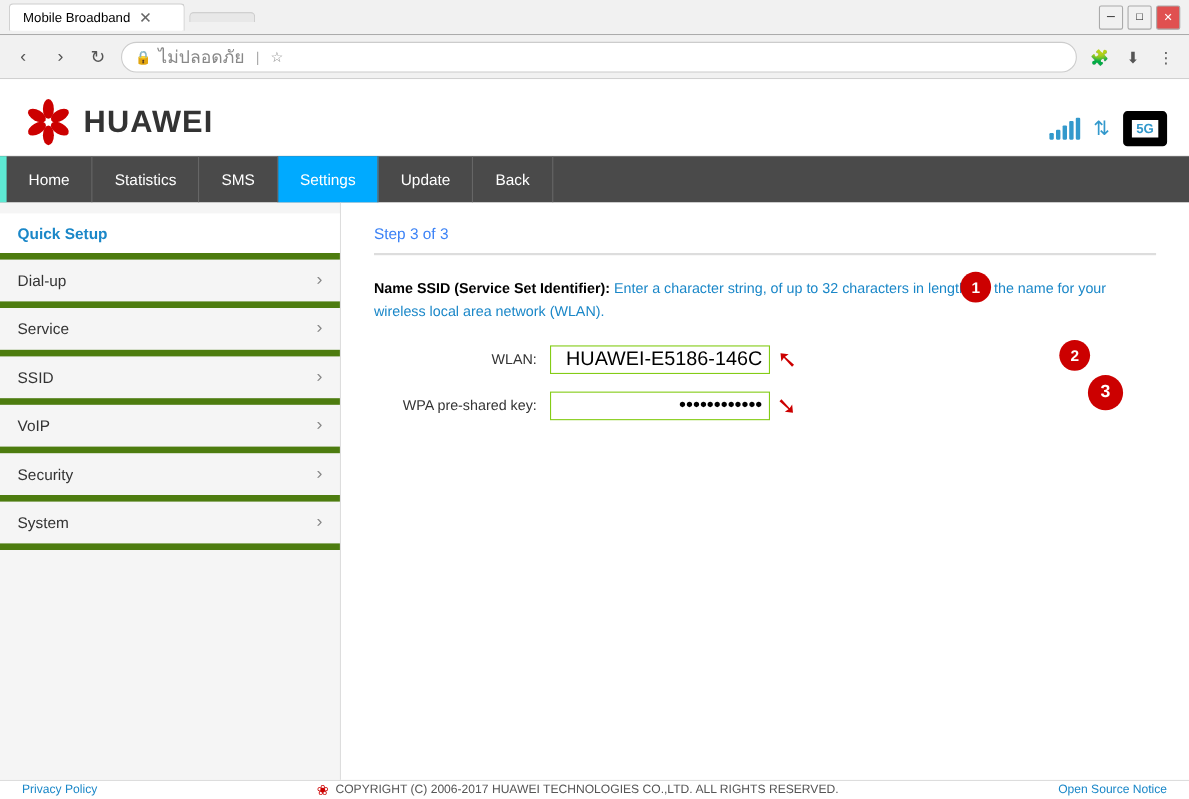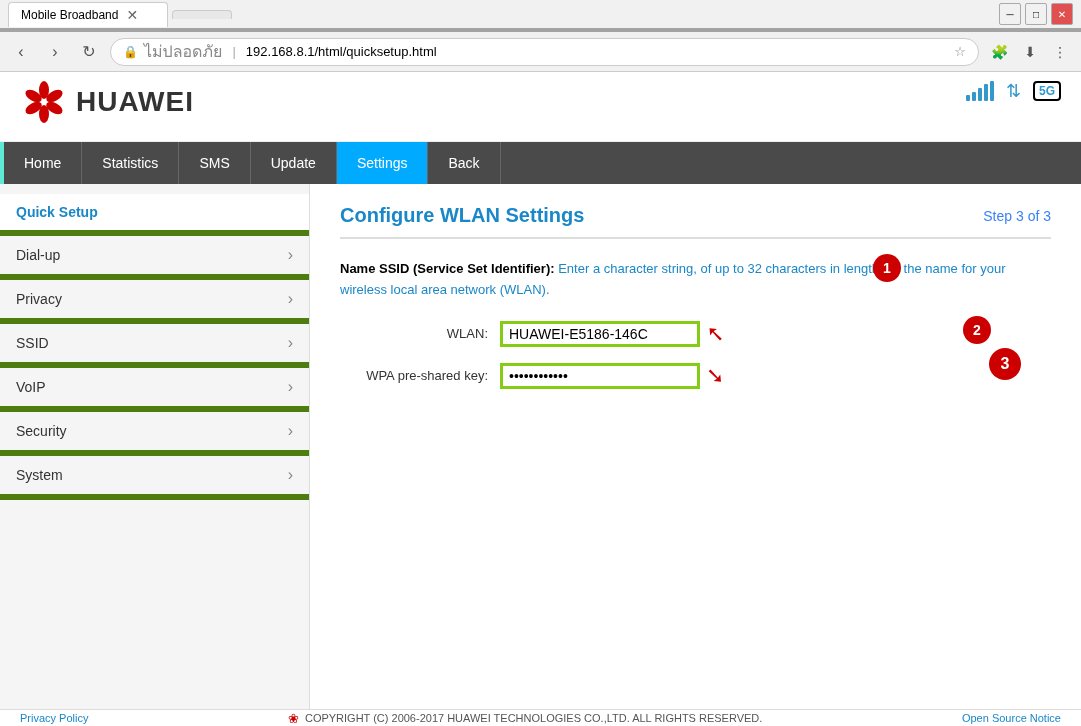"Mobile Broadband" .browser-titlebar { border-bottom: 4px solid #a3a3a3 -> 1px solid #a3a3a3 }
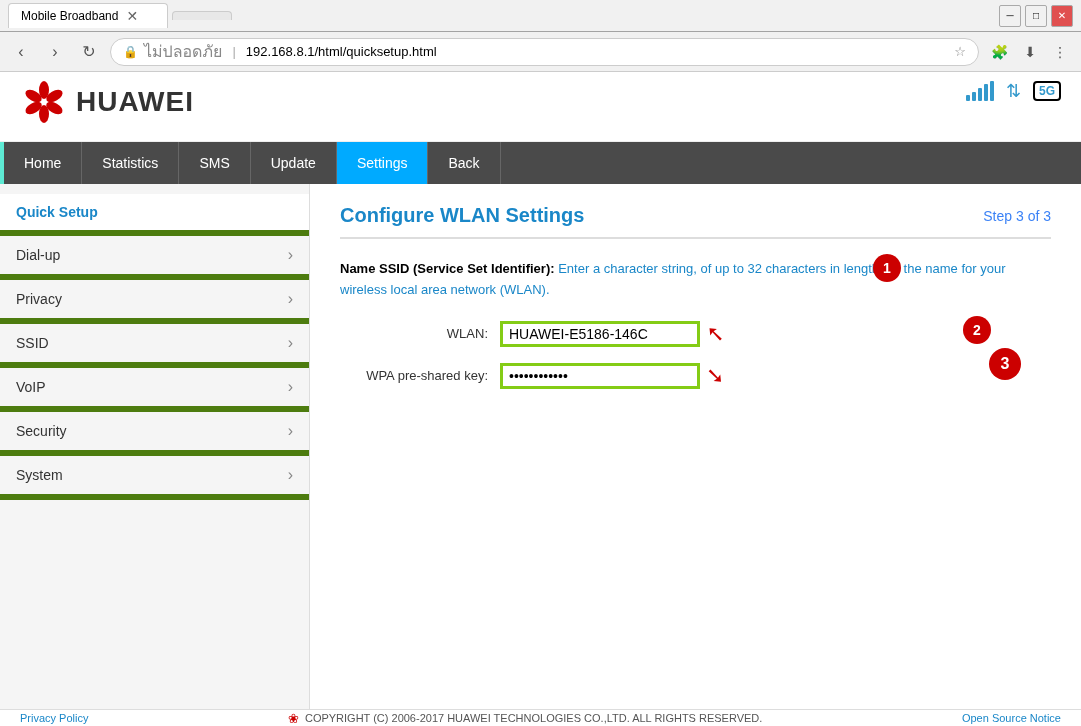"192.168.8.1/html/quicksetup.html" input { html: <input> -> none }
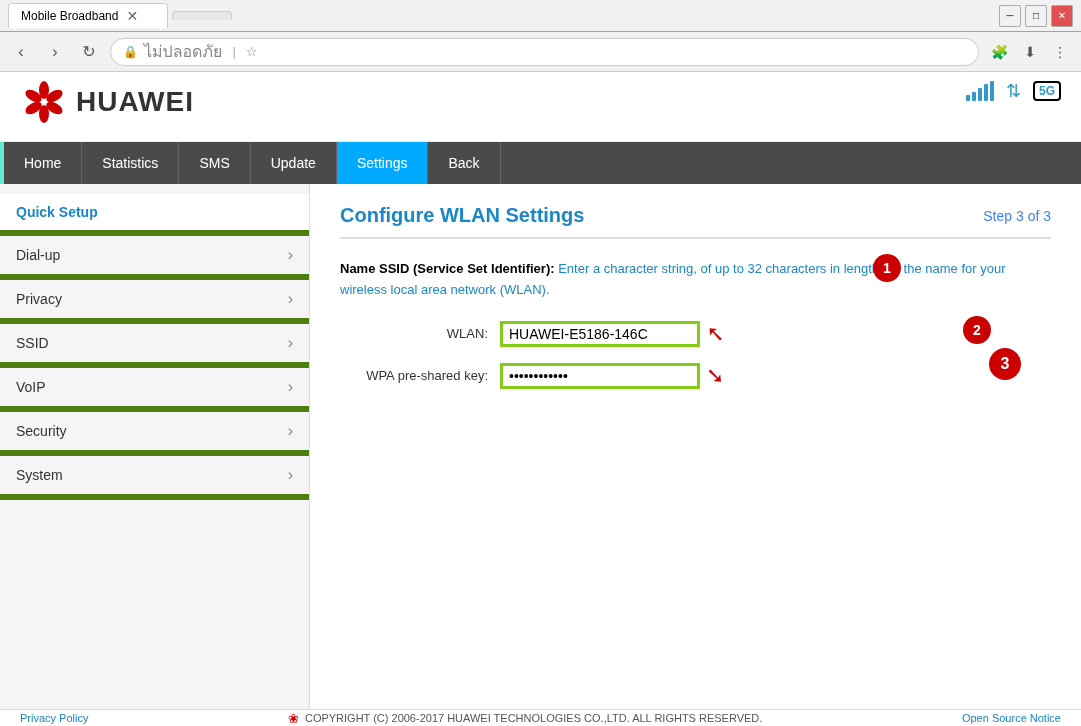"HUAWEI" .huawei-header { align-items: flex-start -> flex-end }
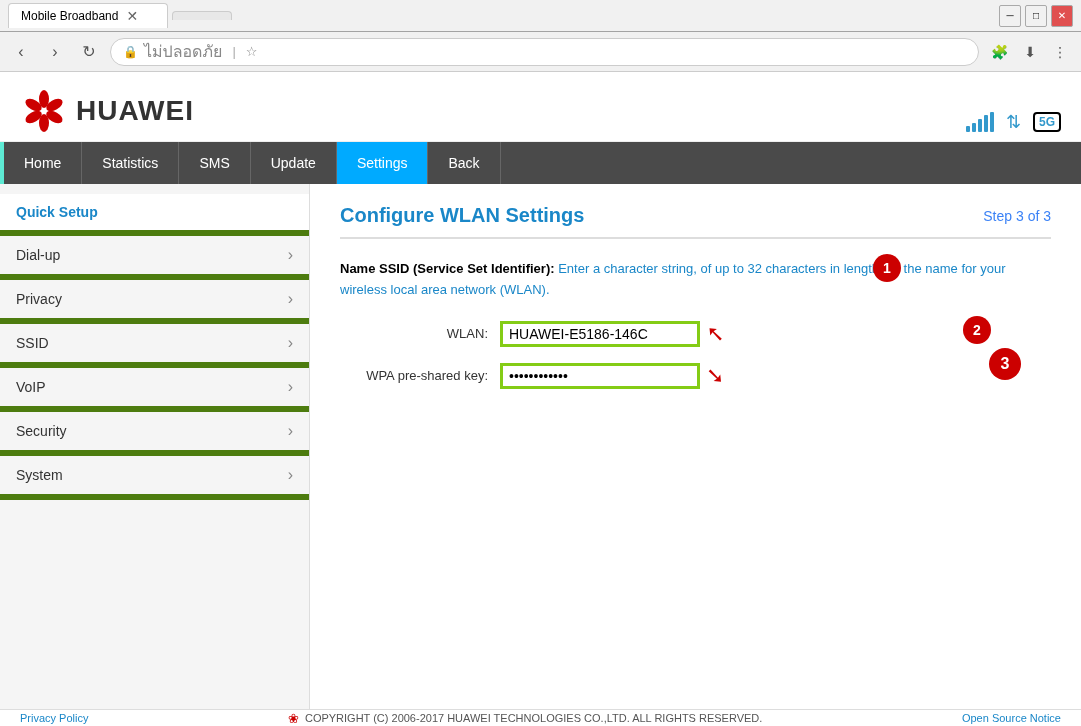"5G" .network-badge { border: 2px solid #000000 -> 8px solid #000000 }
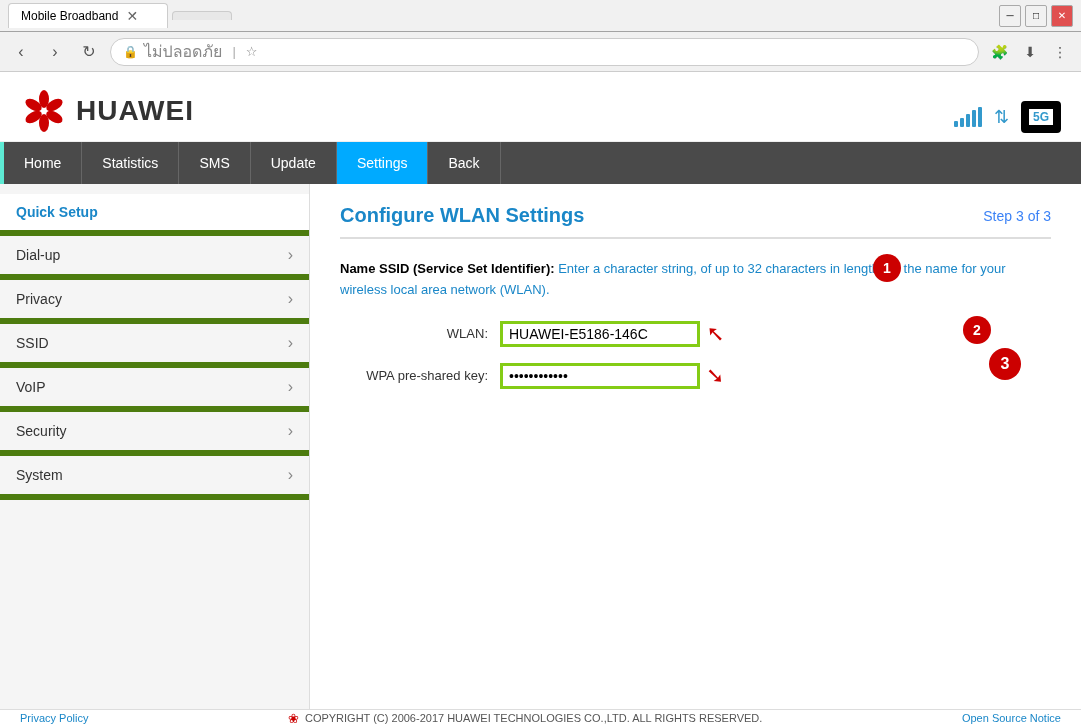"Home" .nav-item:first-child { border-left: 4px solid #5eead4 -> 6px solid #5eead4 }
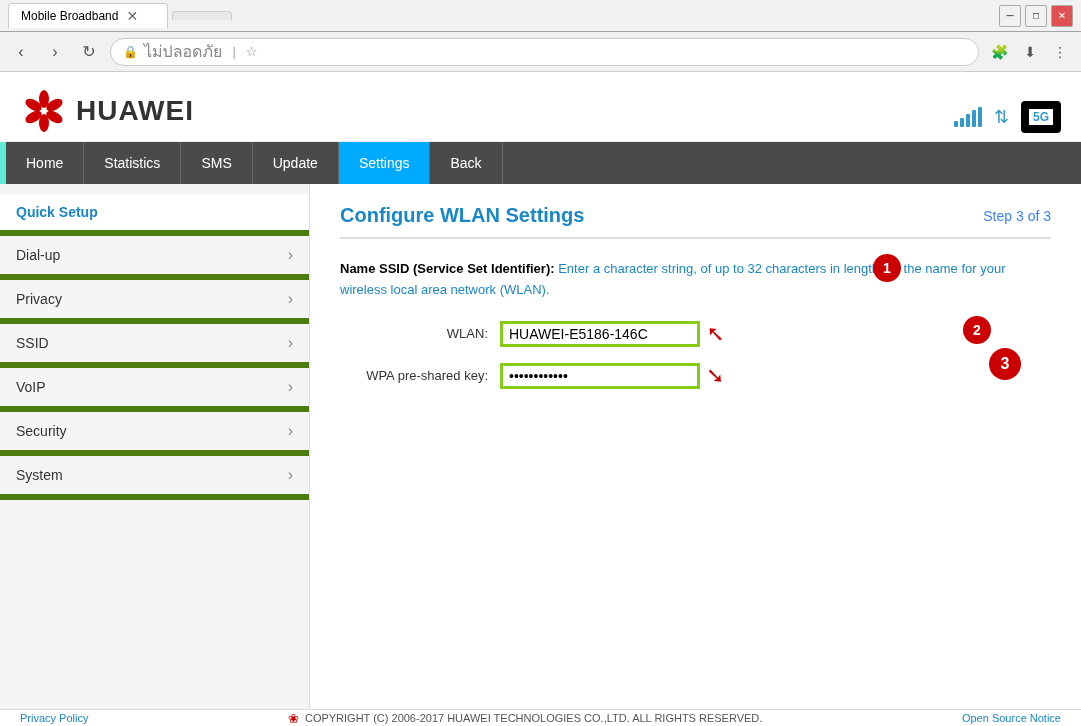"Update" div.nav-item { order: before "Settings" -> after "Settings" }
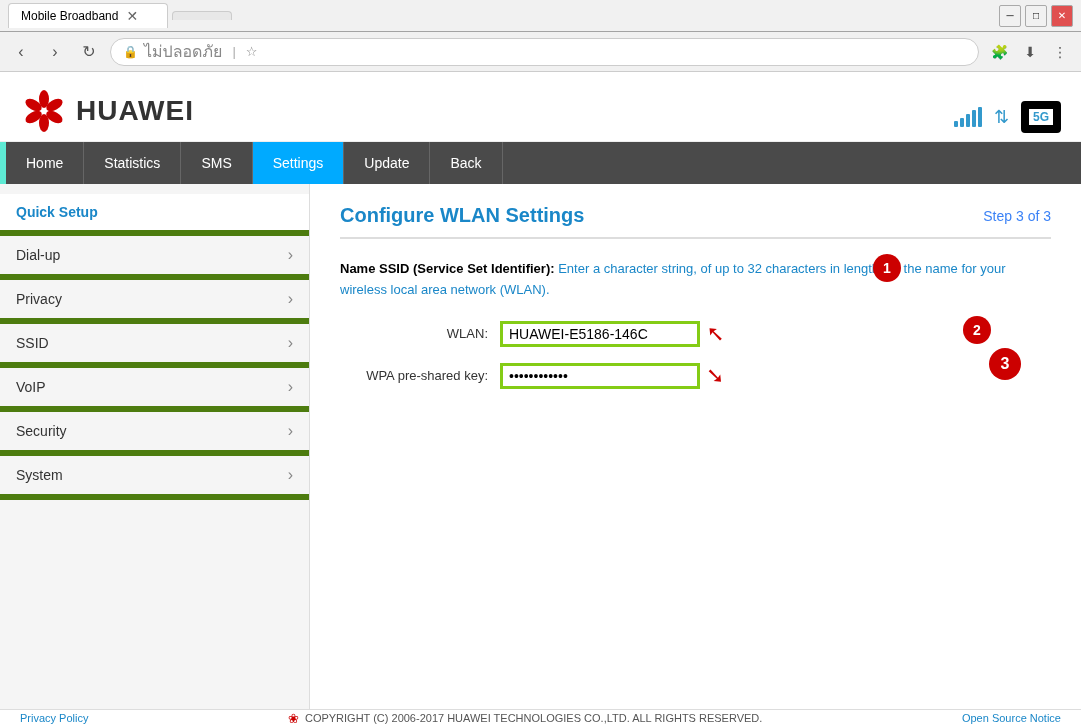"Configure WLAN Settings" h2.content-title { html: <h2>Configure WLAN Settings</h2> -> none }
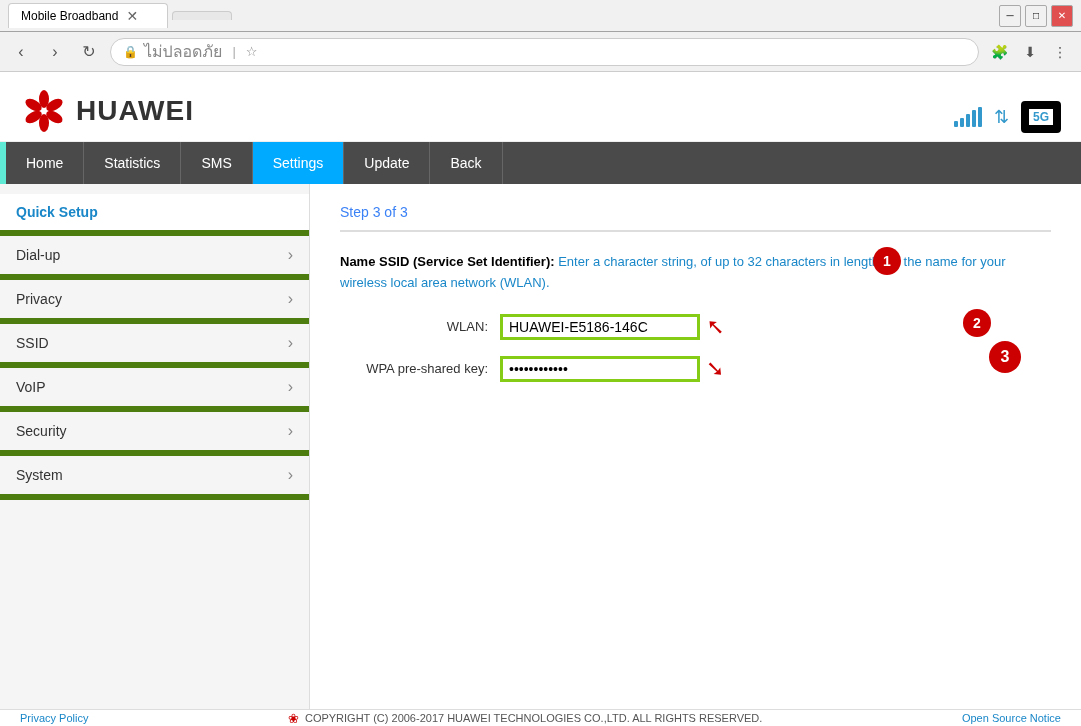"Privacy" span { text: Privacy -> Service }
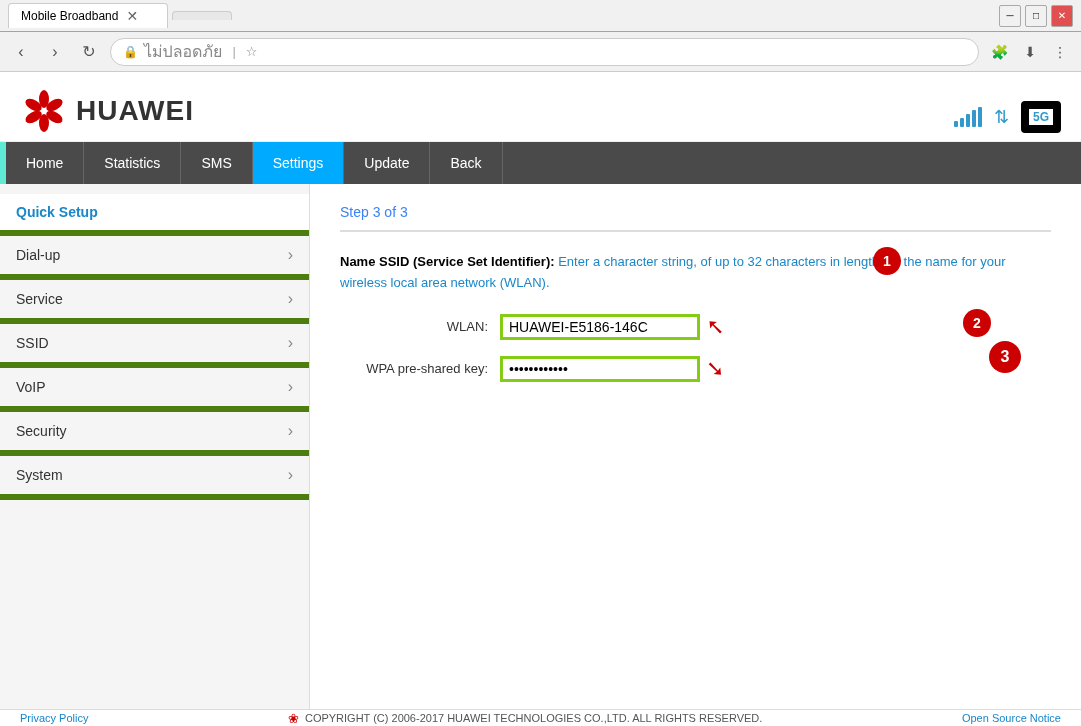"HUAWEI-E5186-146C" .form-input { border: 3px solid #84cc16 -> 1px solid #84cc16; font-size: 14px -> 18px; text-align: none -> right }
